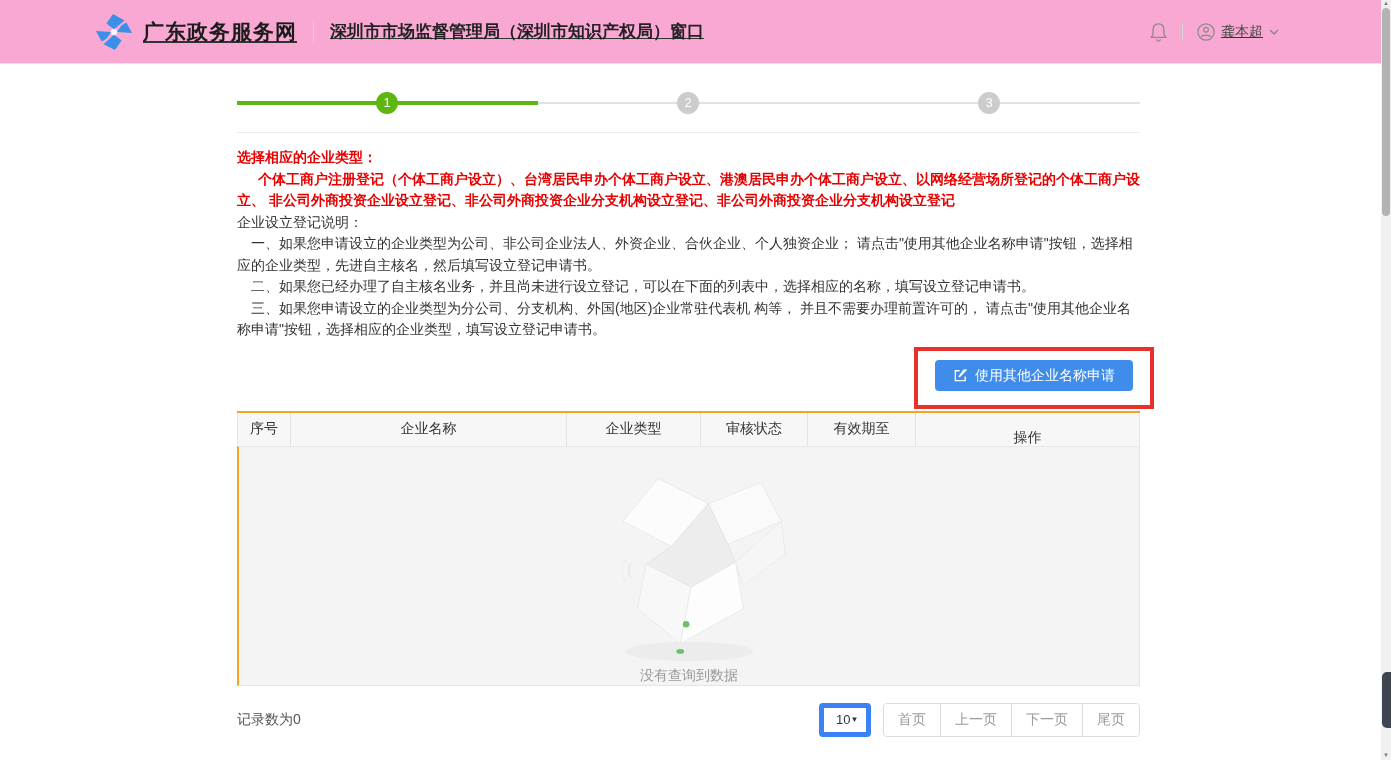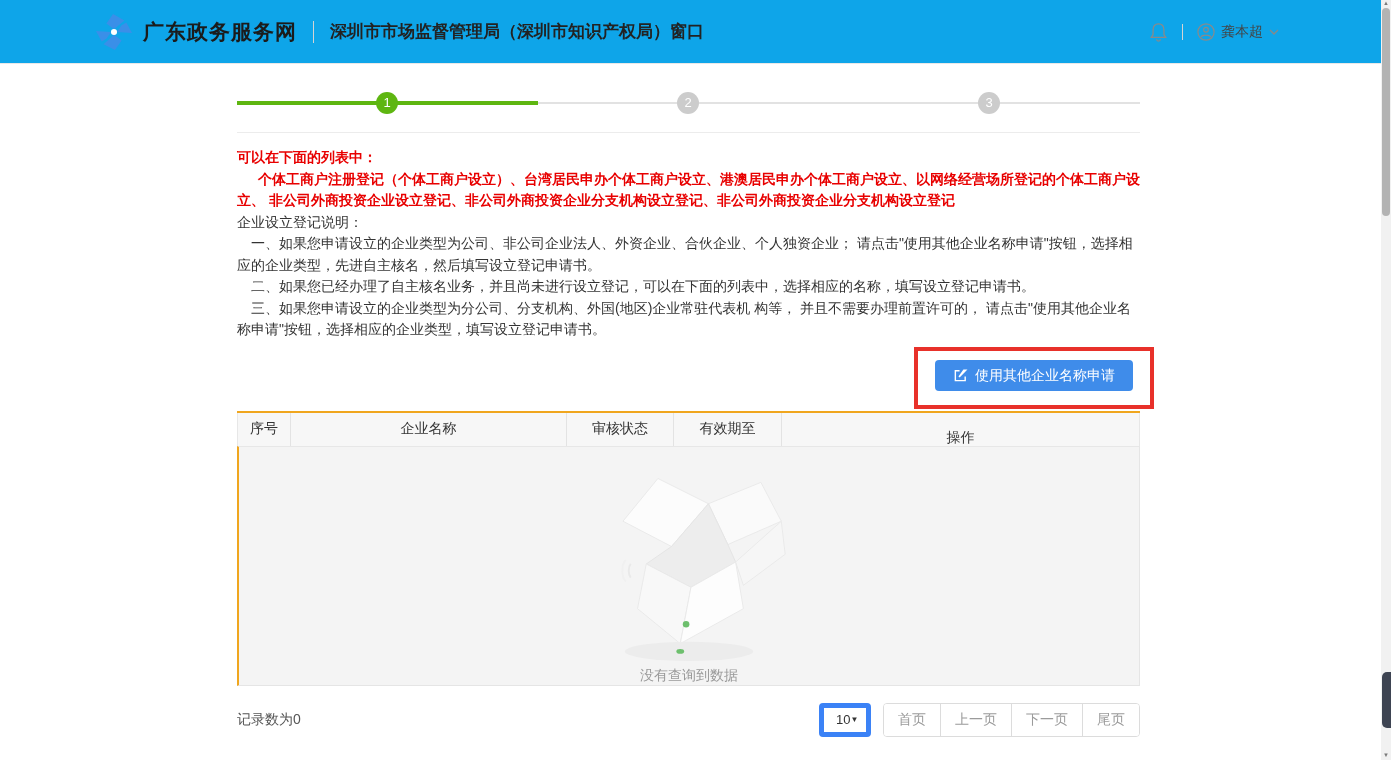"广东政务服务网" header { background: #0ea5e9 -> #f9a8d4; text-decoration: none -> underline }
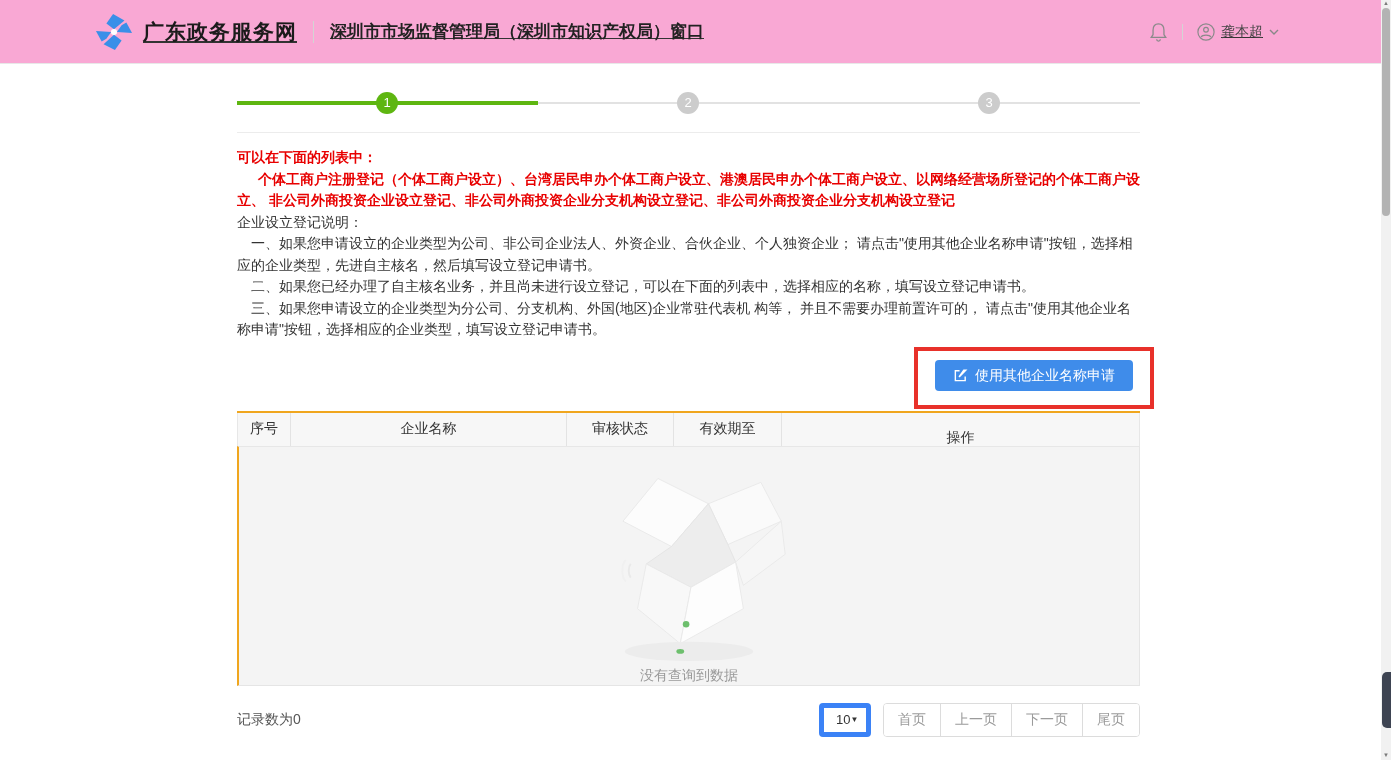"可以在下面的列表中：" p.red-title { text: 可以在下面的列表中 -> 选择相应的企业类型 }
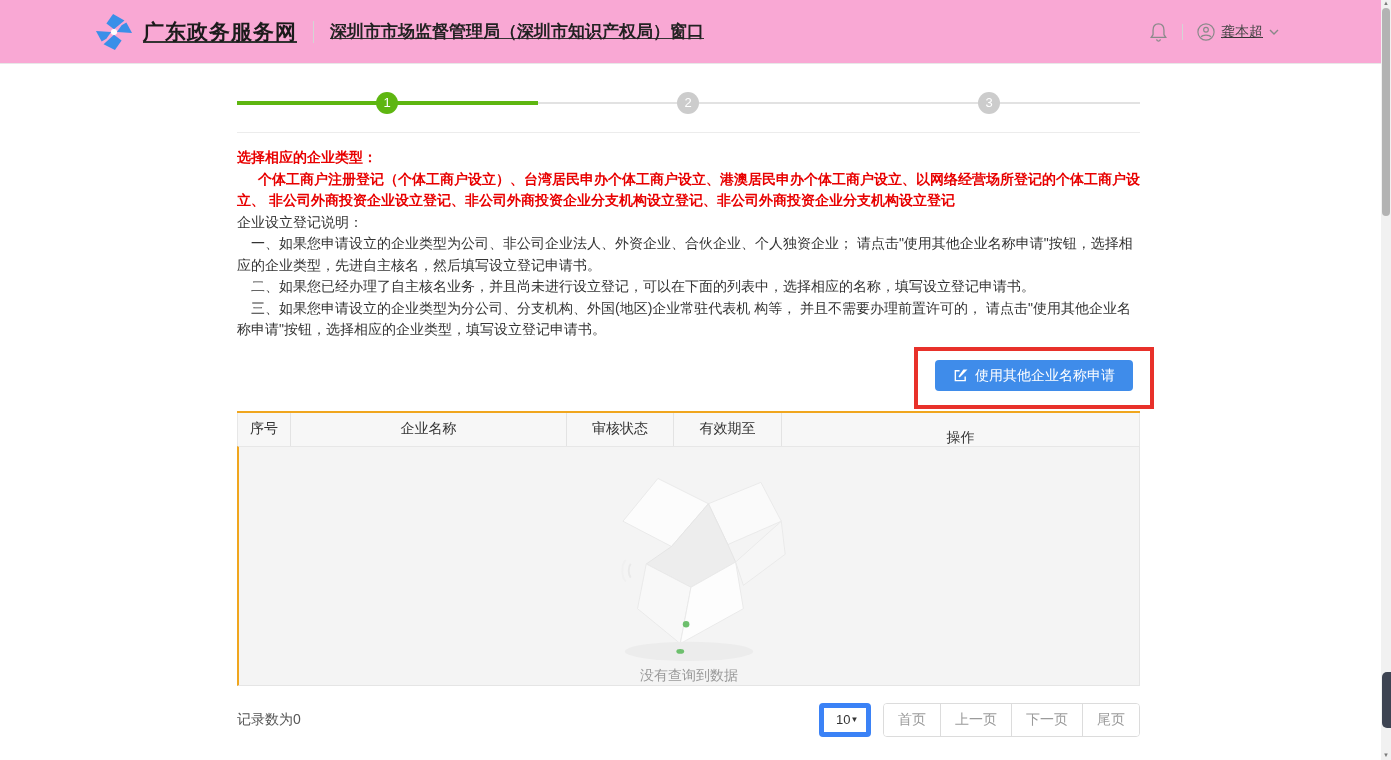"企业类型" div.th { html: none -> <div>企业类型</div> }
